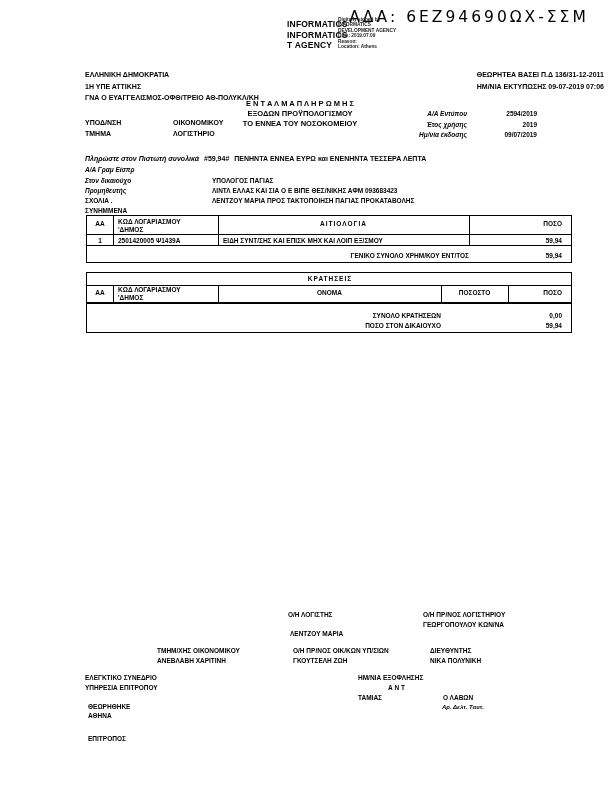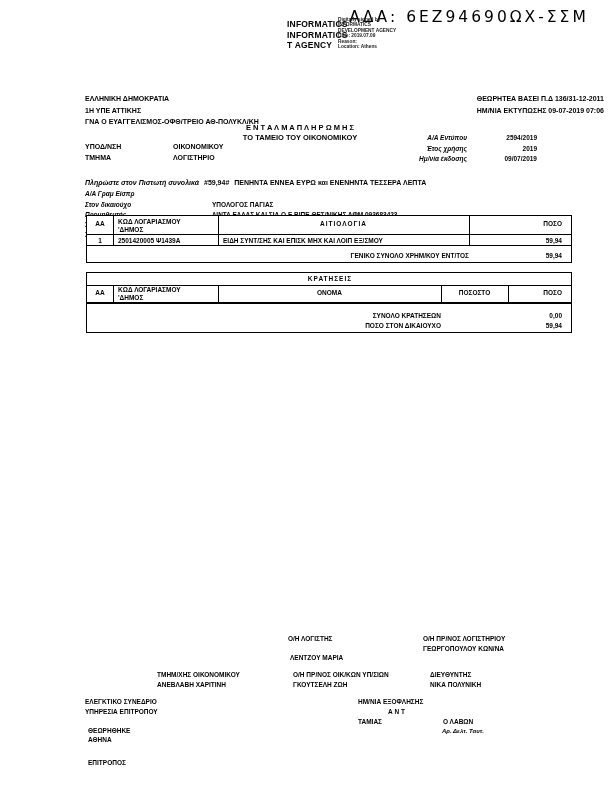"Ε Ν Τ Α Λ" .b { margin-top: 24px -> none }
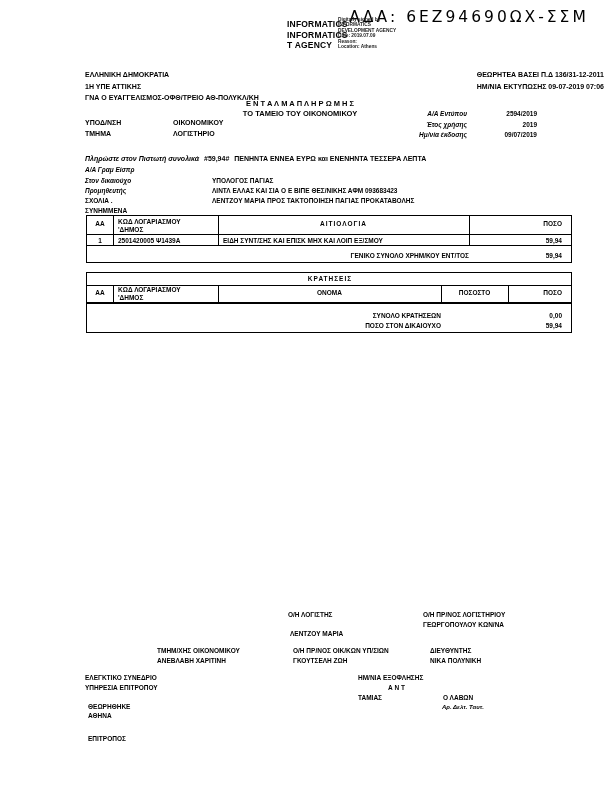"ΕΞΟΔΩΝ ΠΡΟΫΠΟΛΟΓΙΣΜΟΥ" div { html: none -> <div>ΕΞΟΔΩΝ ΠΡΟΫΠΟΛΟΓΙΣΜΟΥ</div> }
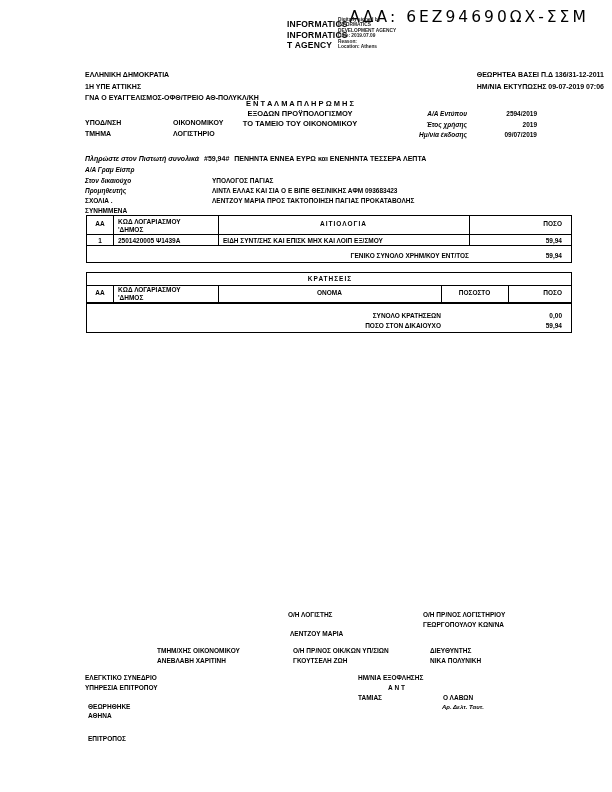"ΤΟ ΤΑΜΕΙΟ ΤΟΥ ΟΙΚΟΝΟΜΙΚΟΥ" div { text: ΤΑΜΕΙΟ ΤΟΥ ΟΙΚΟΝΟΜΙΚΟΥ -> ΕΝΝΕΑ ΤΟΥ ΝΟΣΟΚΟΜΕΙΟΥ }
